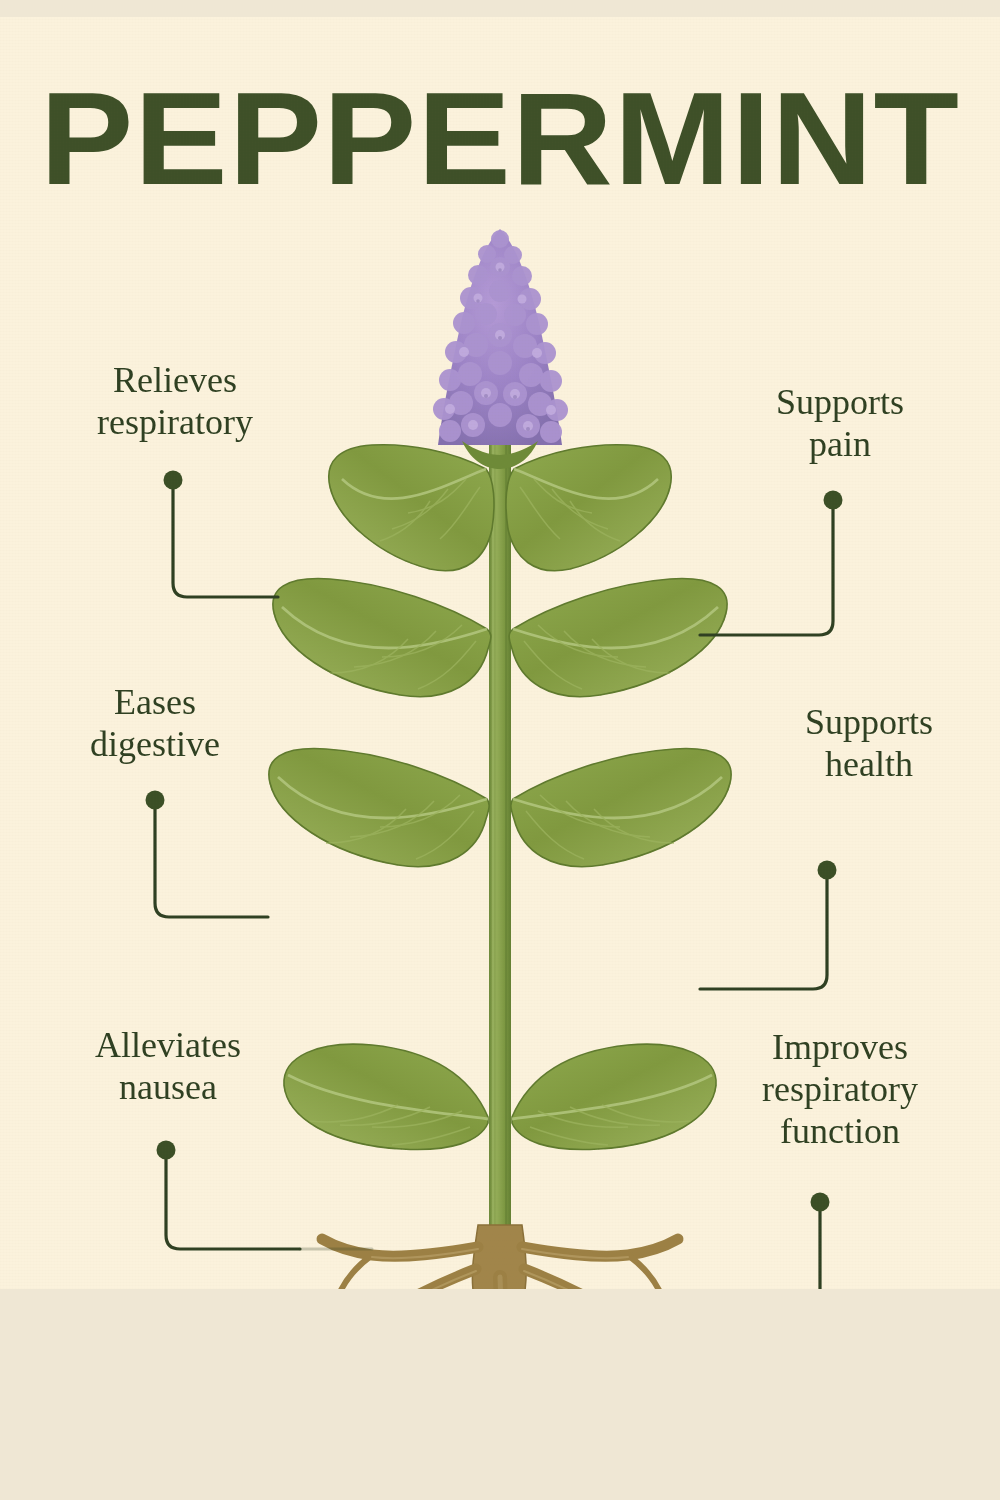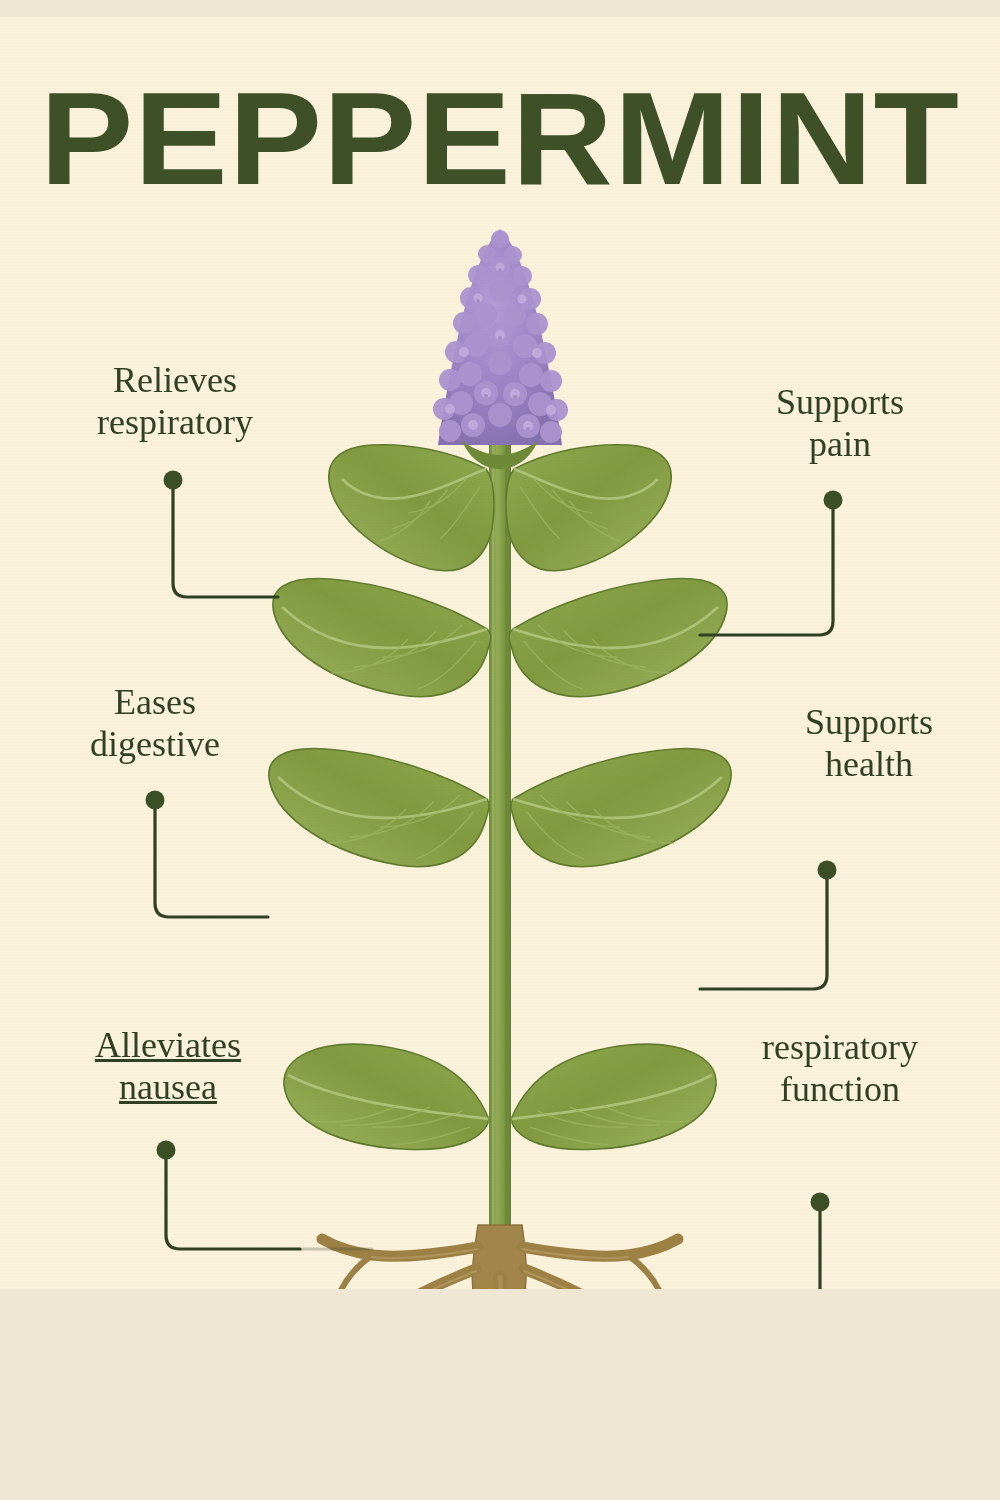"Alleviates" div.label { text-decoration: underline -> none }
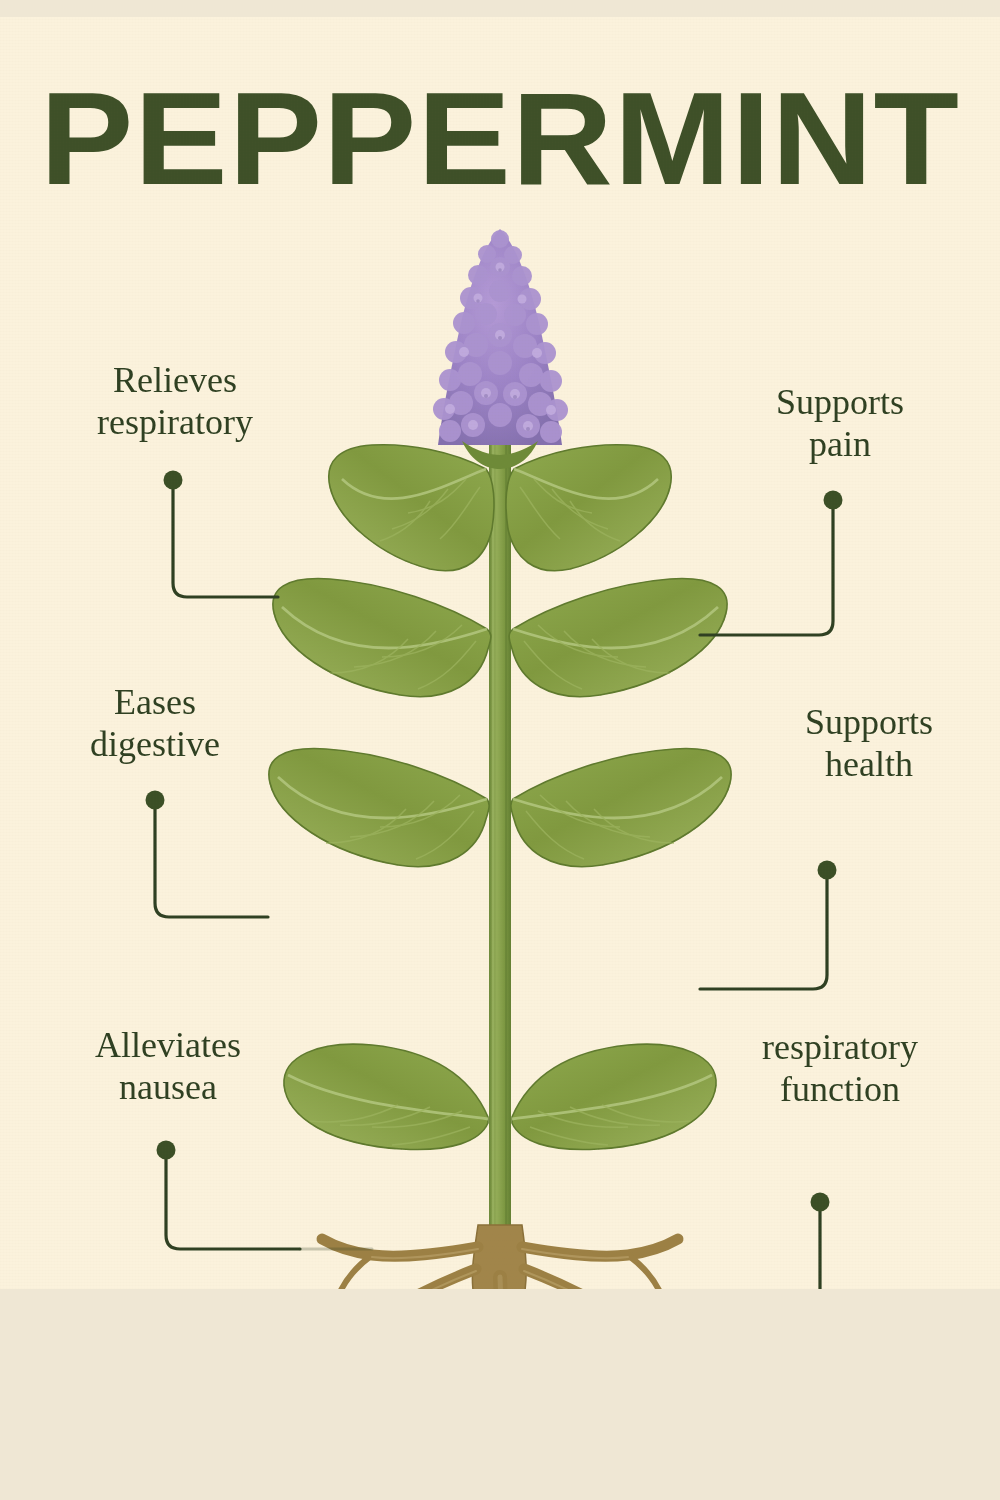"Improves" div { html: none -> <div>Improves</div> }
